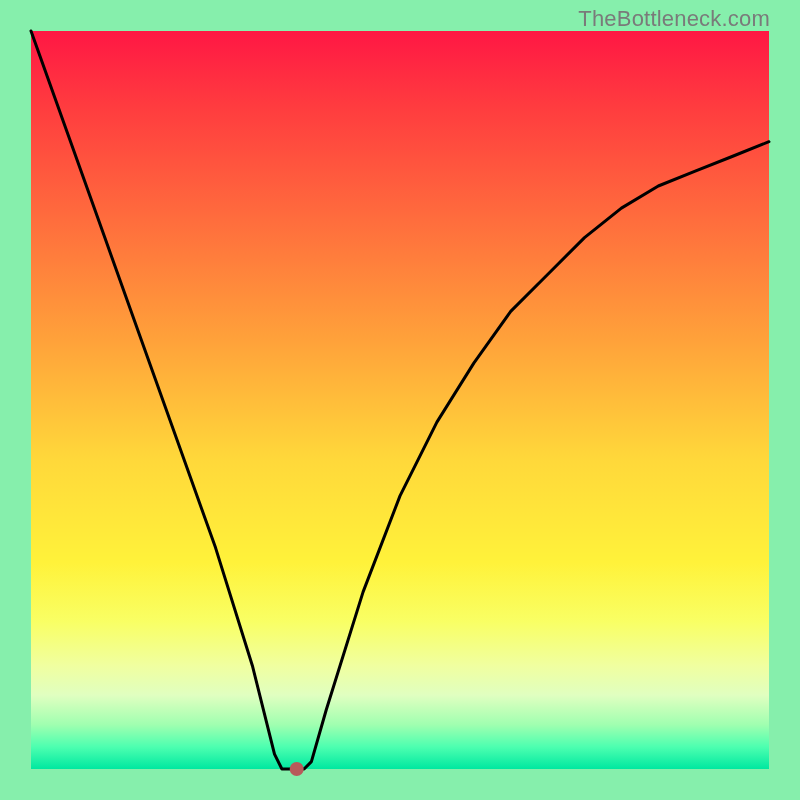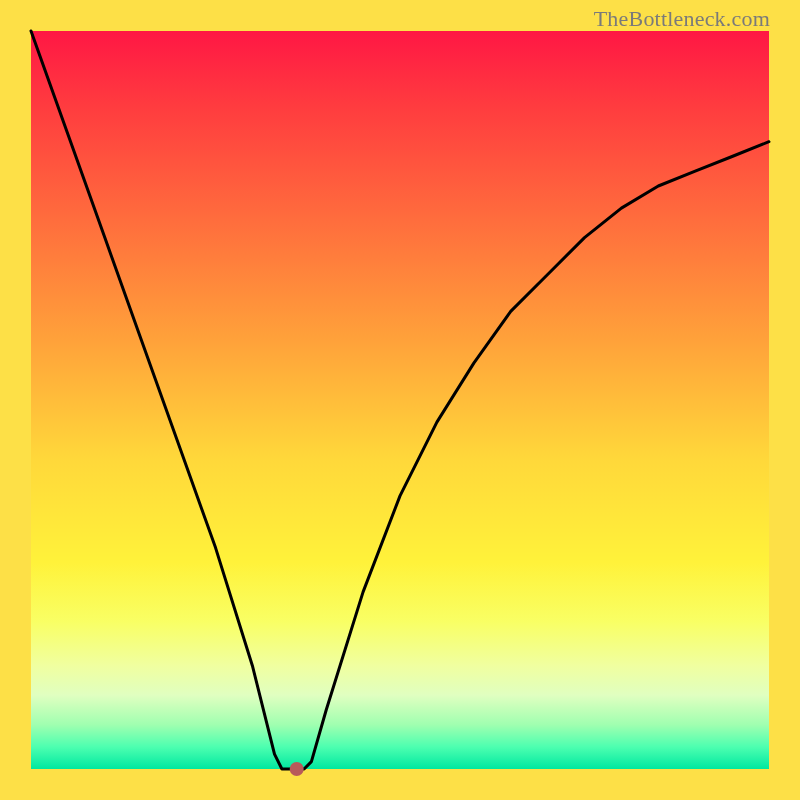"TheBottleneck.com" .frame { background: #fde047 -> #86efac; font-family: Liberation Serif, serif -> none }
